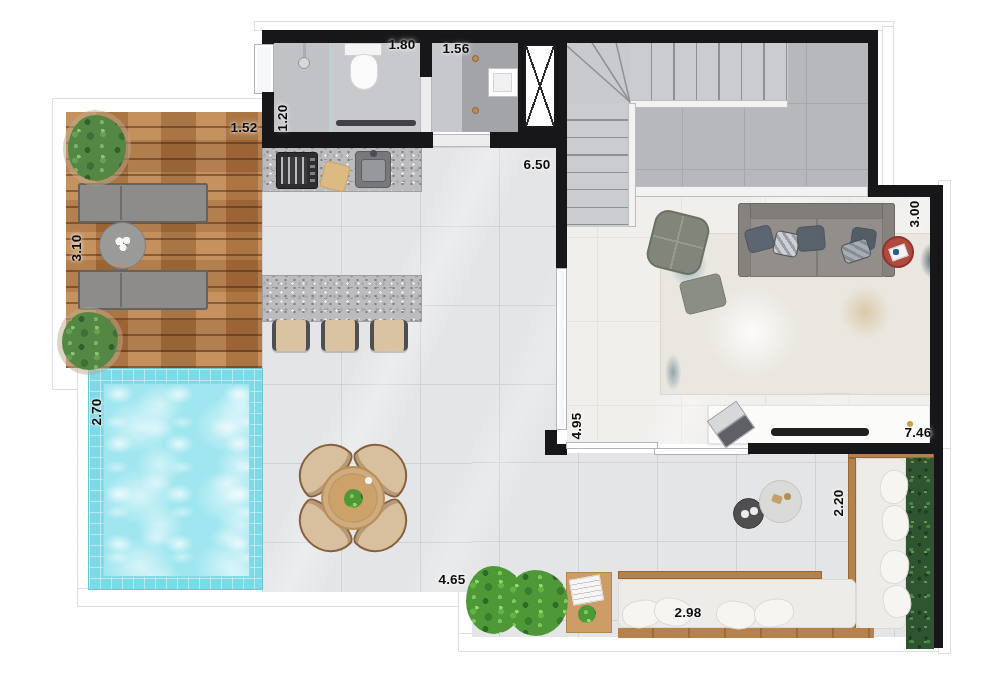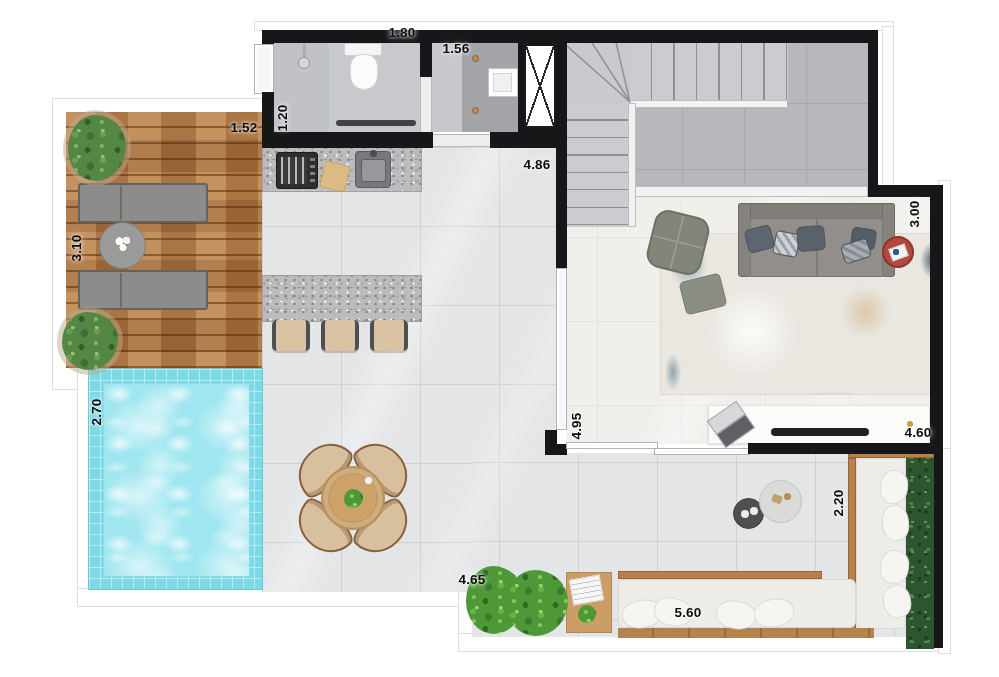"1.80" .l180 { top: 26px -> 38px }
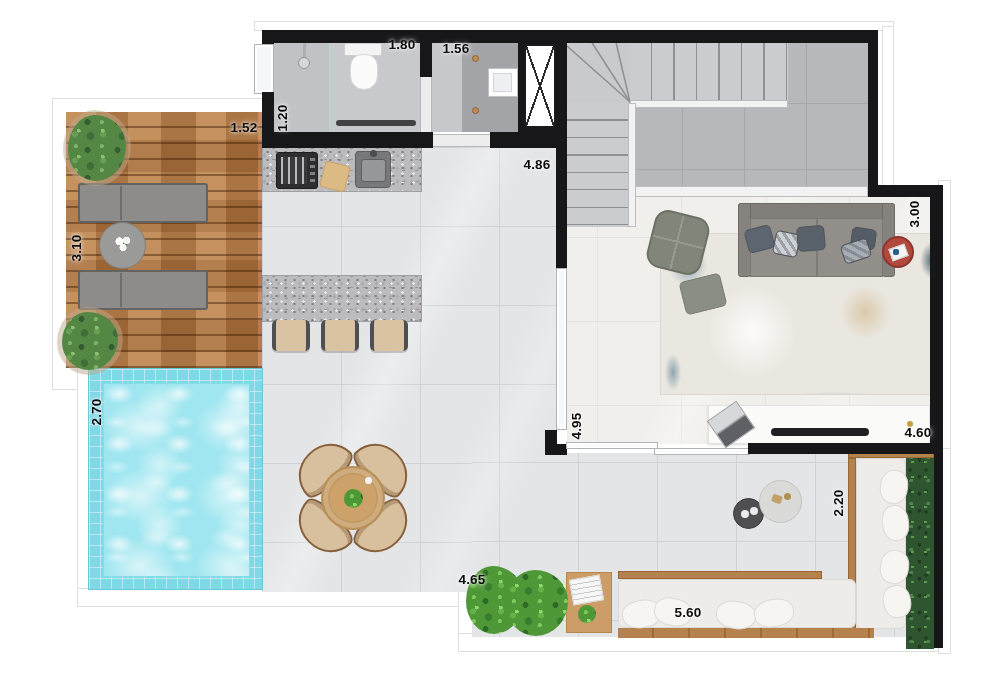"4.86" div.lbl { text: 4.86 -> 6.50 }
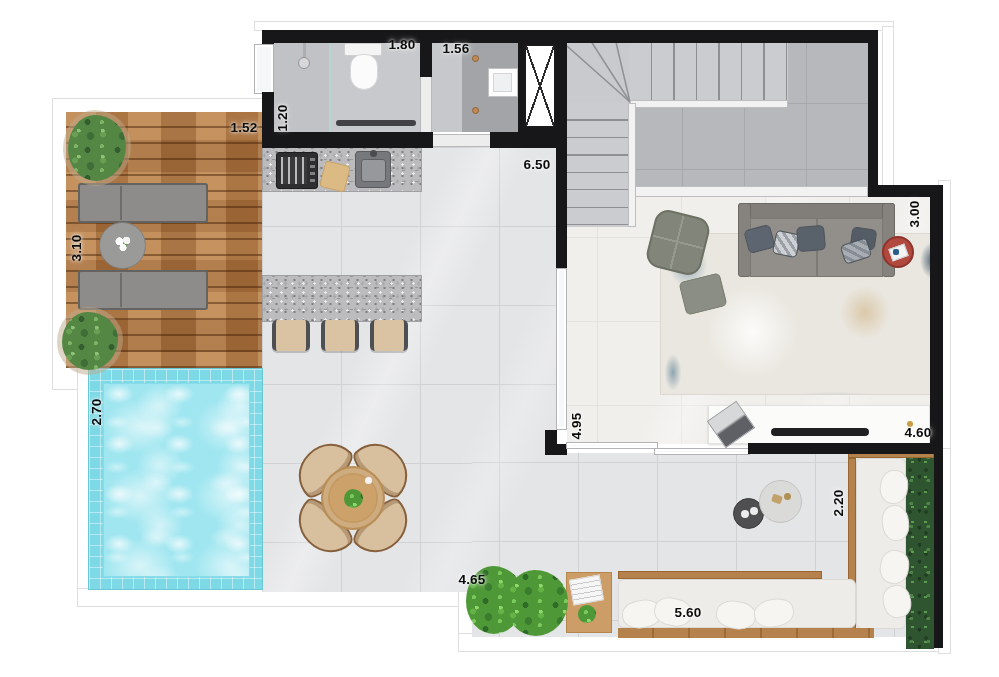"4.60" div.lbl { text: 4.60 -> 7.46 }
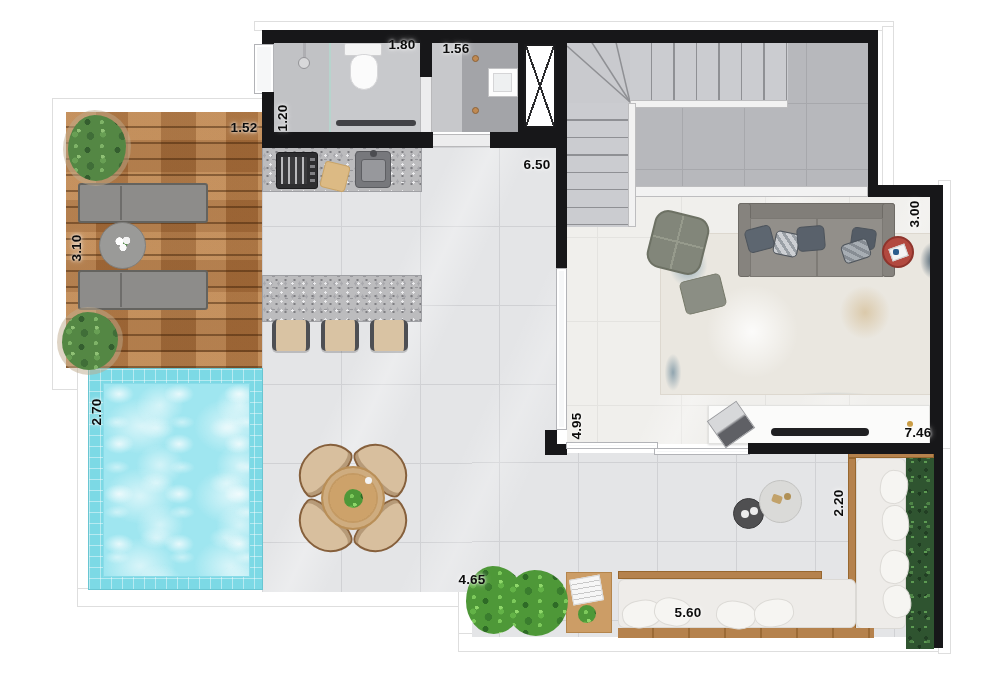"4.65" .l465 { left: 452px -> 432px }
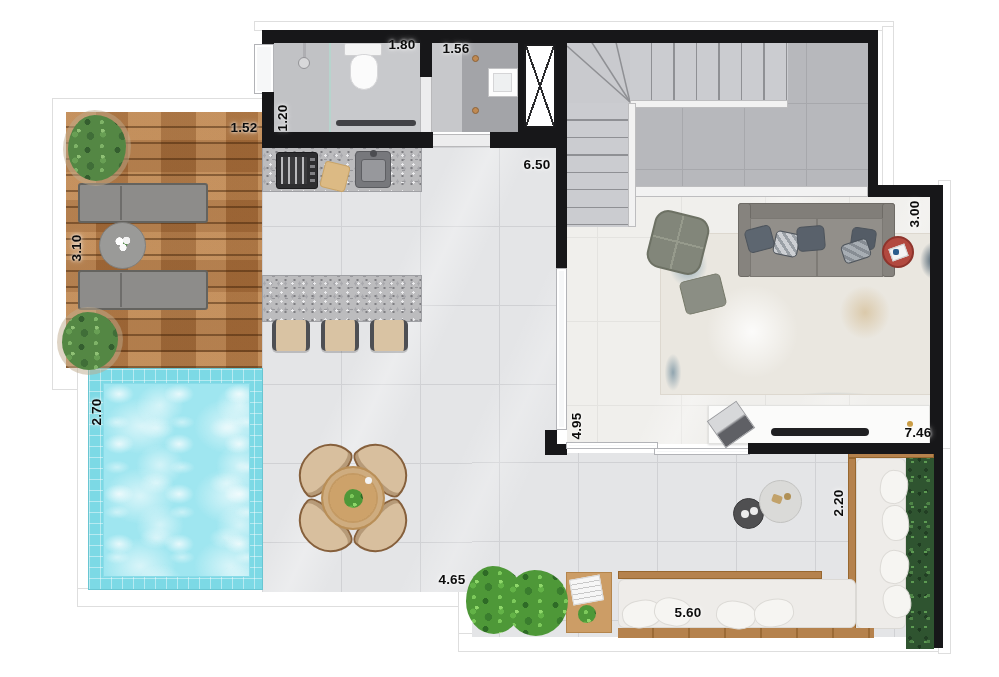"5.60" div.lbl { text: 5.60 -> 2.98 }
